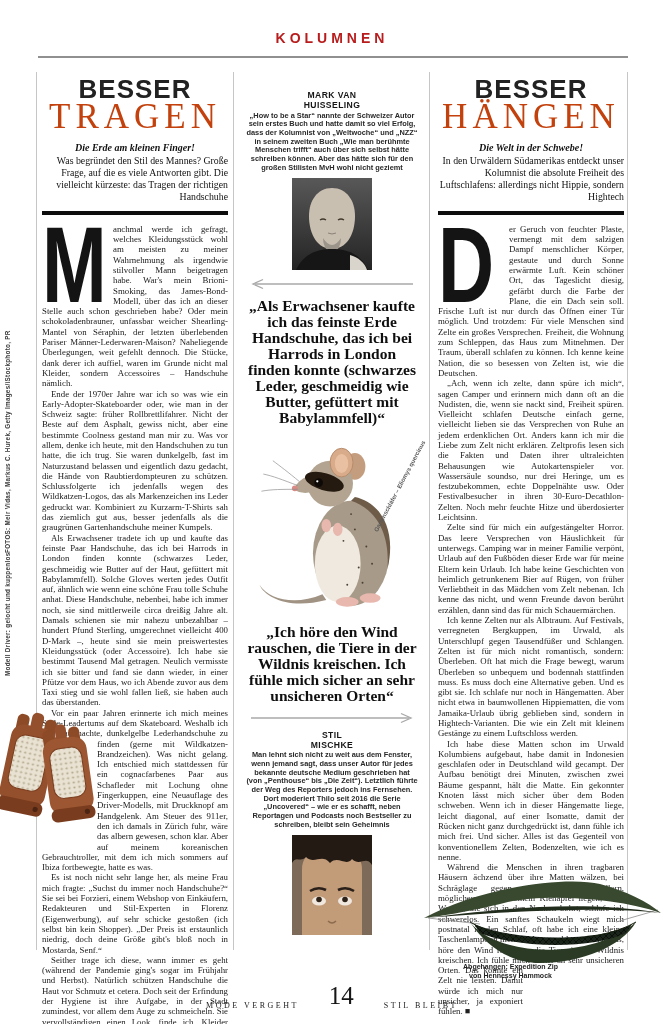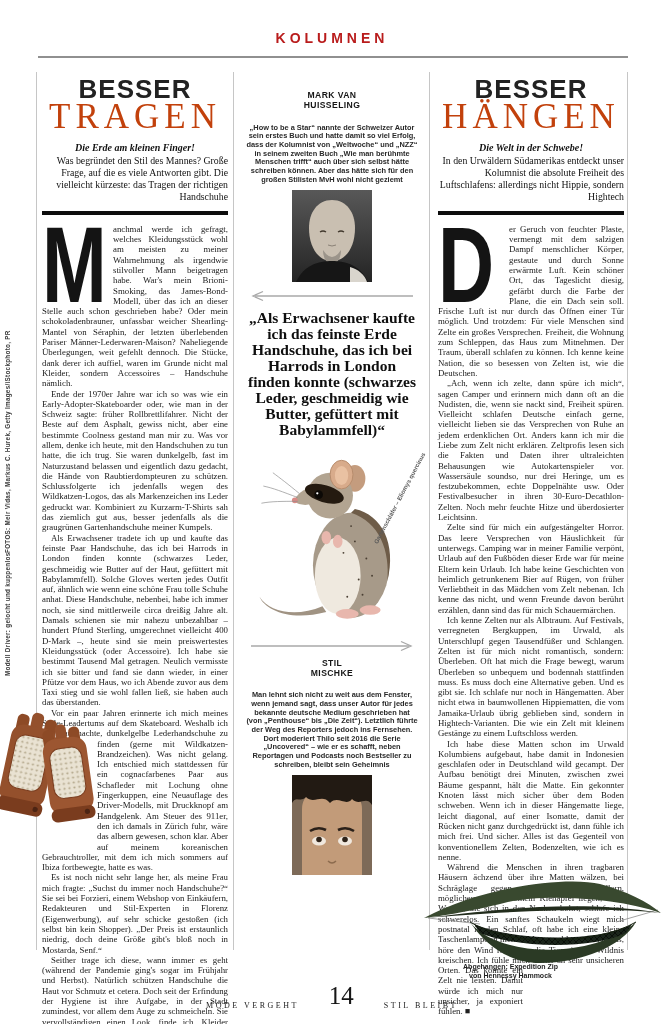"„How to be a Star“" .author-bio { margin-top: 13px -> 1px }
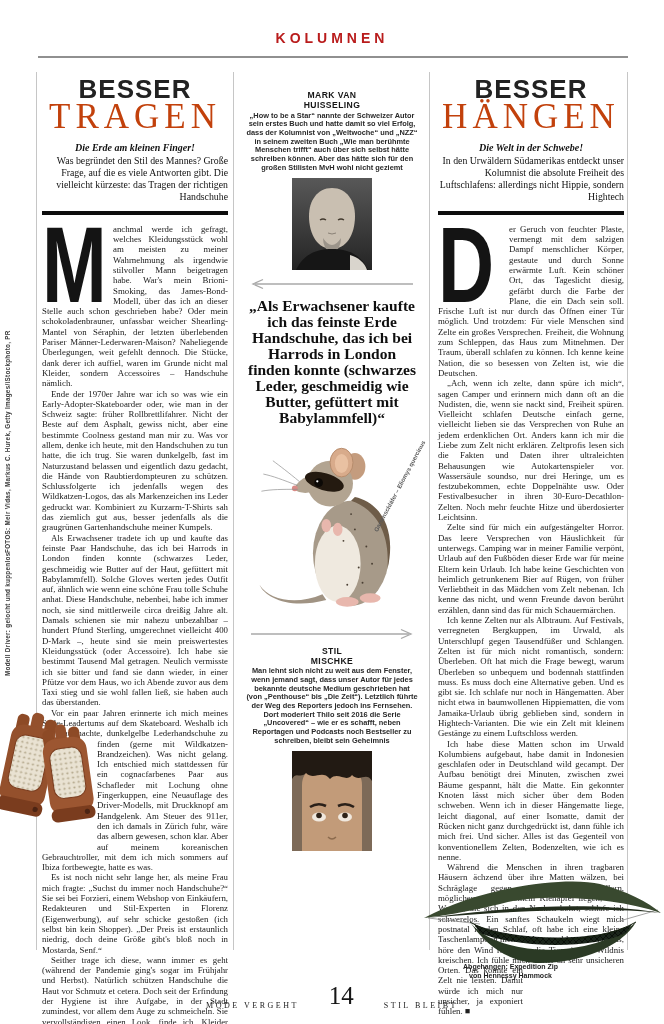"„Ich höre den Wind rauschen," div.pull-quote { html: none -> <div>„Ich höre den Wind rauschen, die Tiere in der Wildnis kreischen. Ich fühle mich sicher an sehr unsicheren Orten“</div> }
